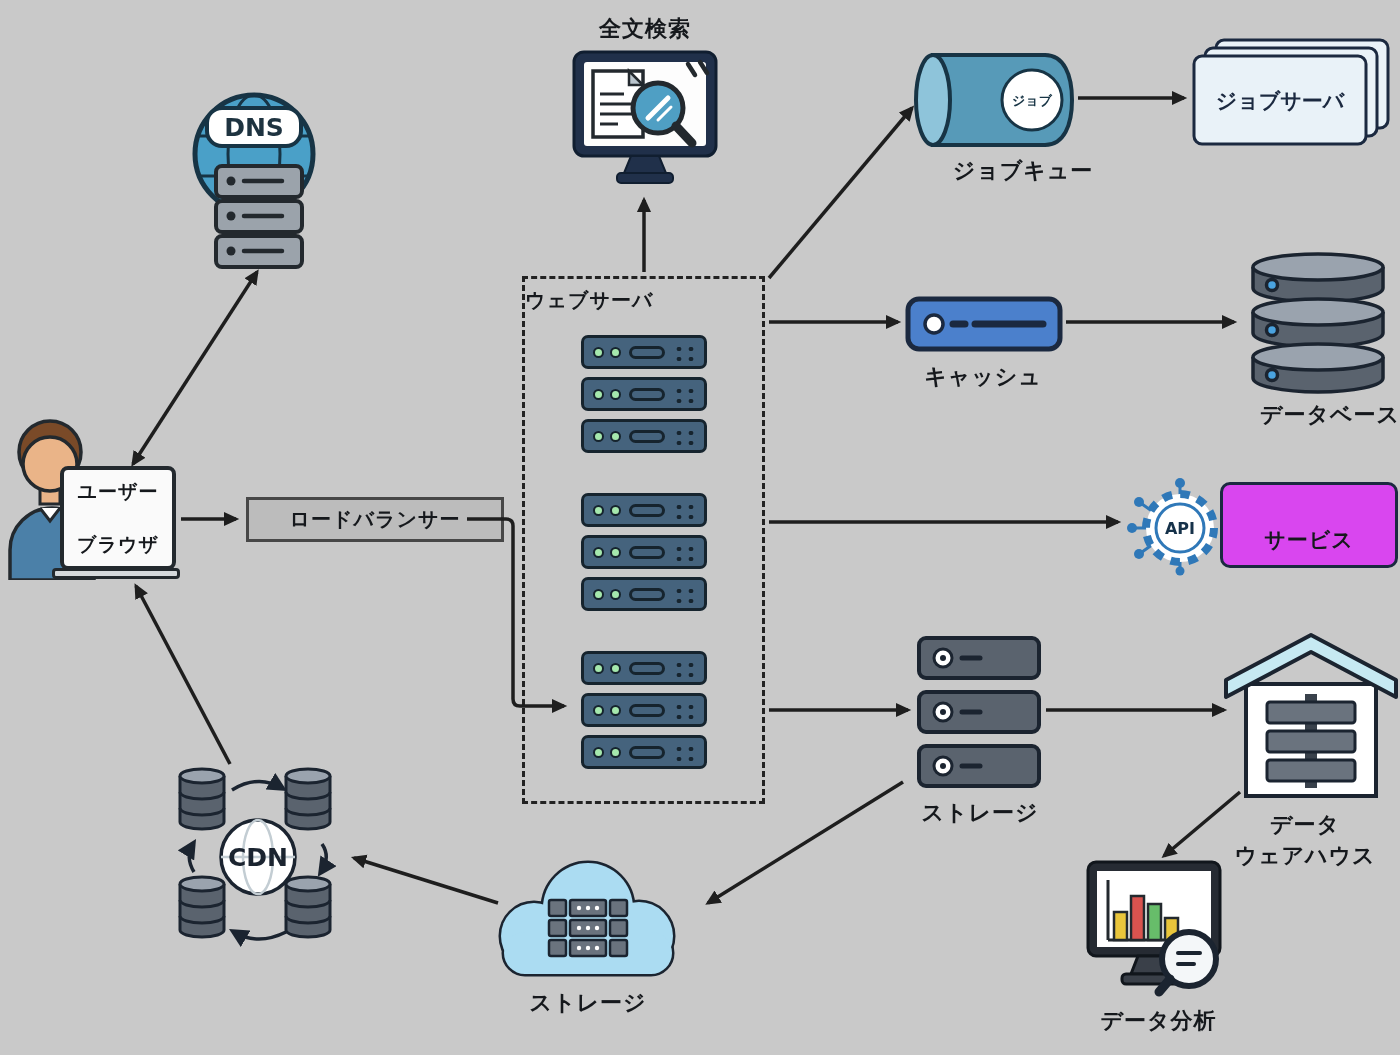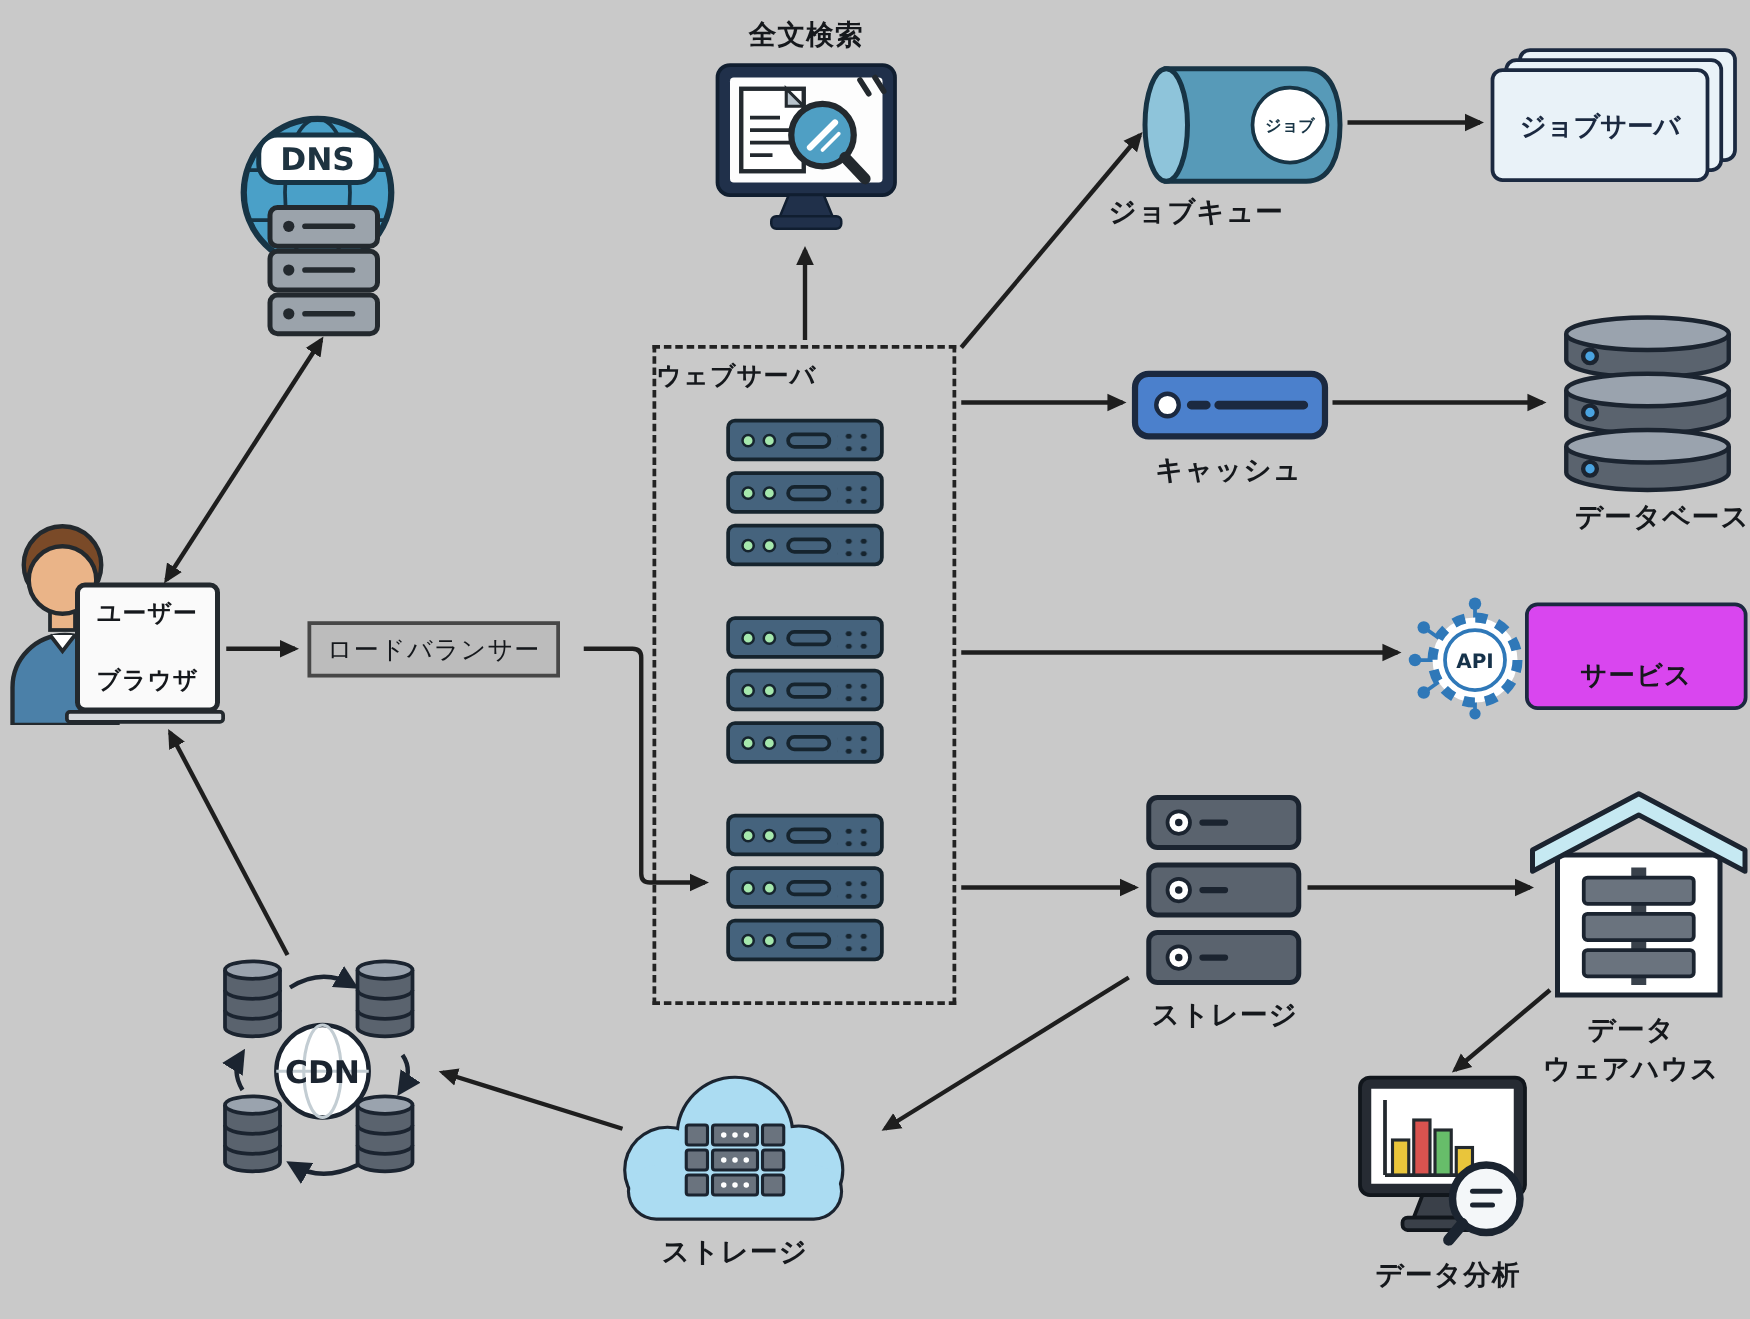"ジョブキュー" div.lbl { left: 842px -> 908px }
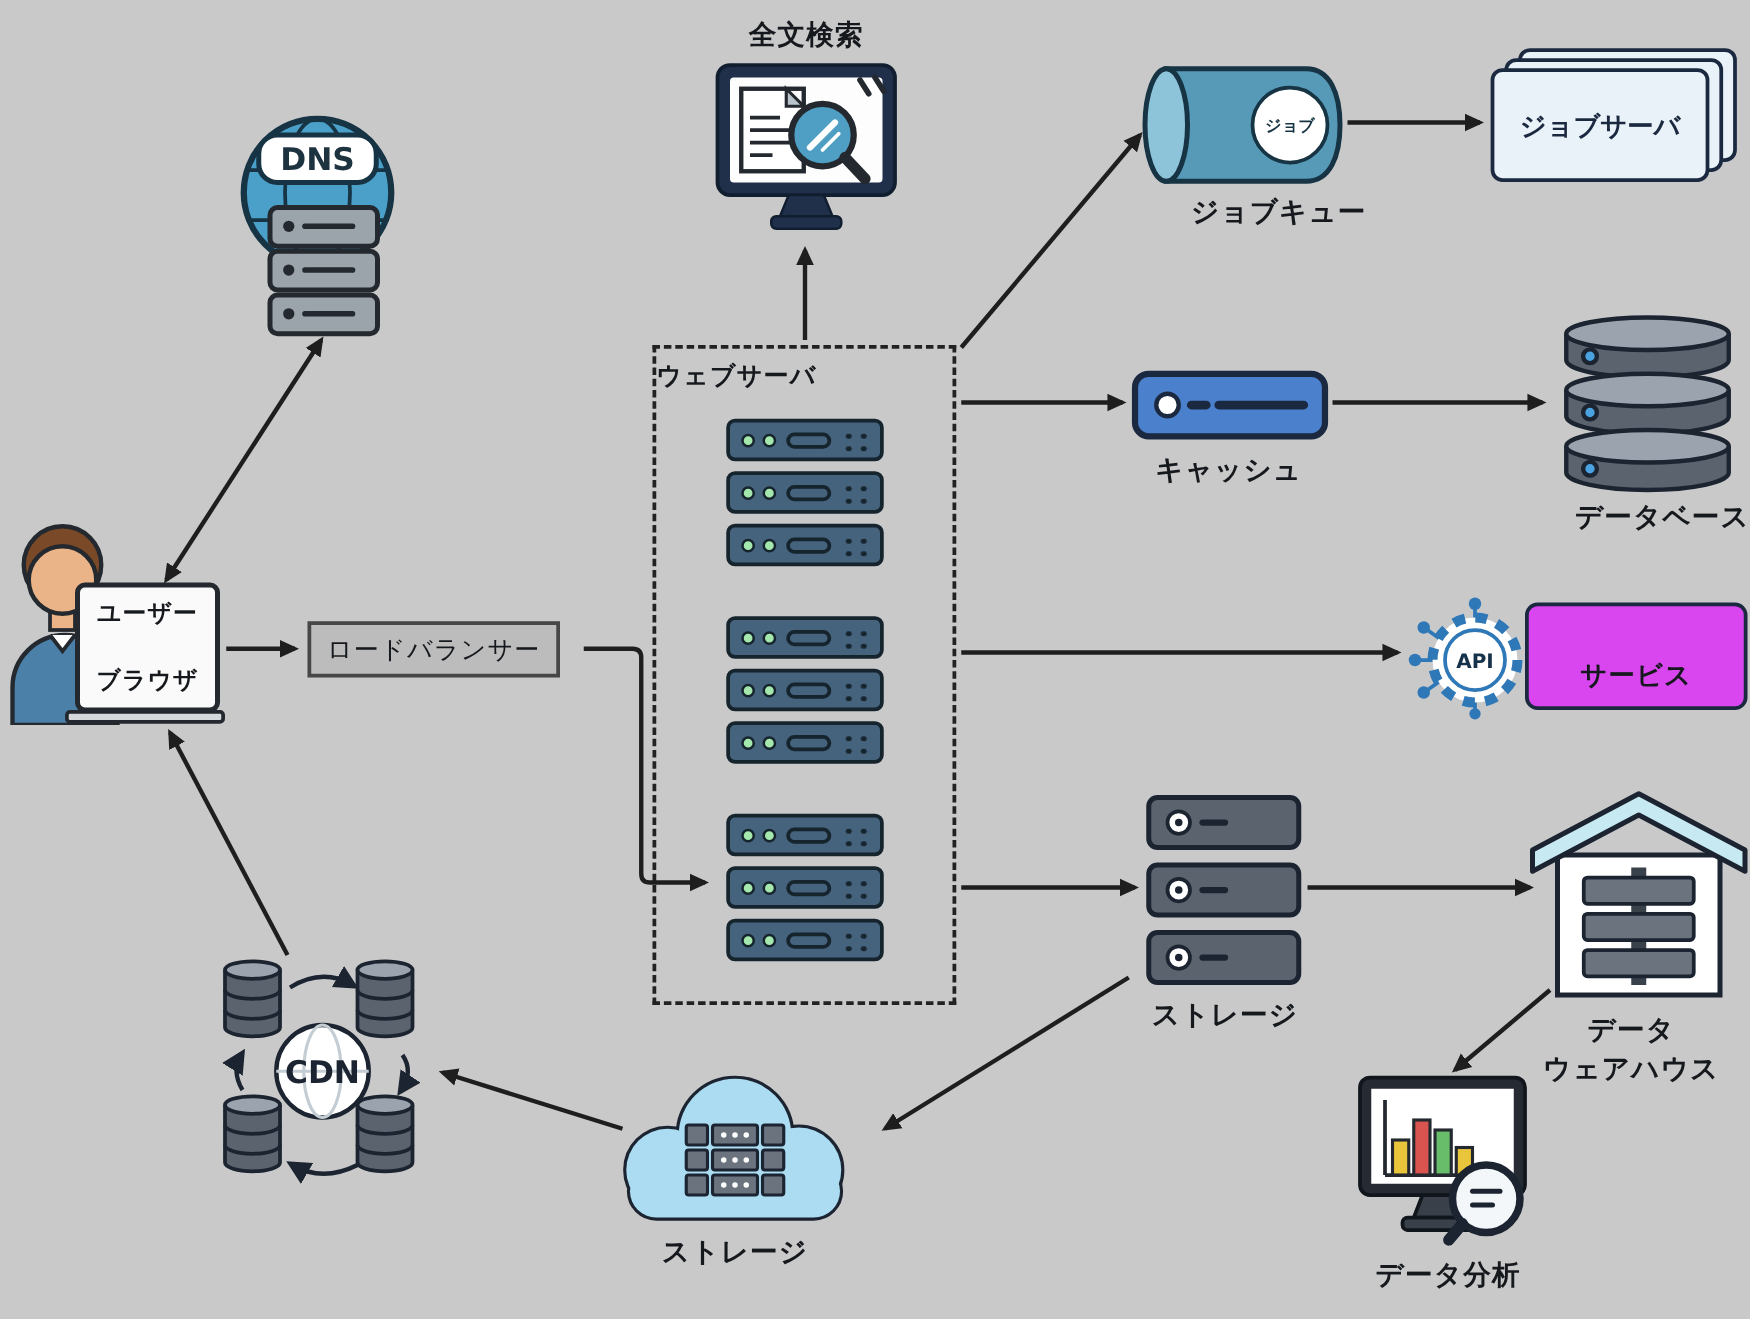"ロードバランサー" .lb-box { font-weight: normal -> bold; width: 202px -> 258px }
